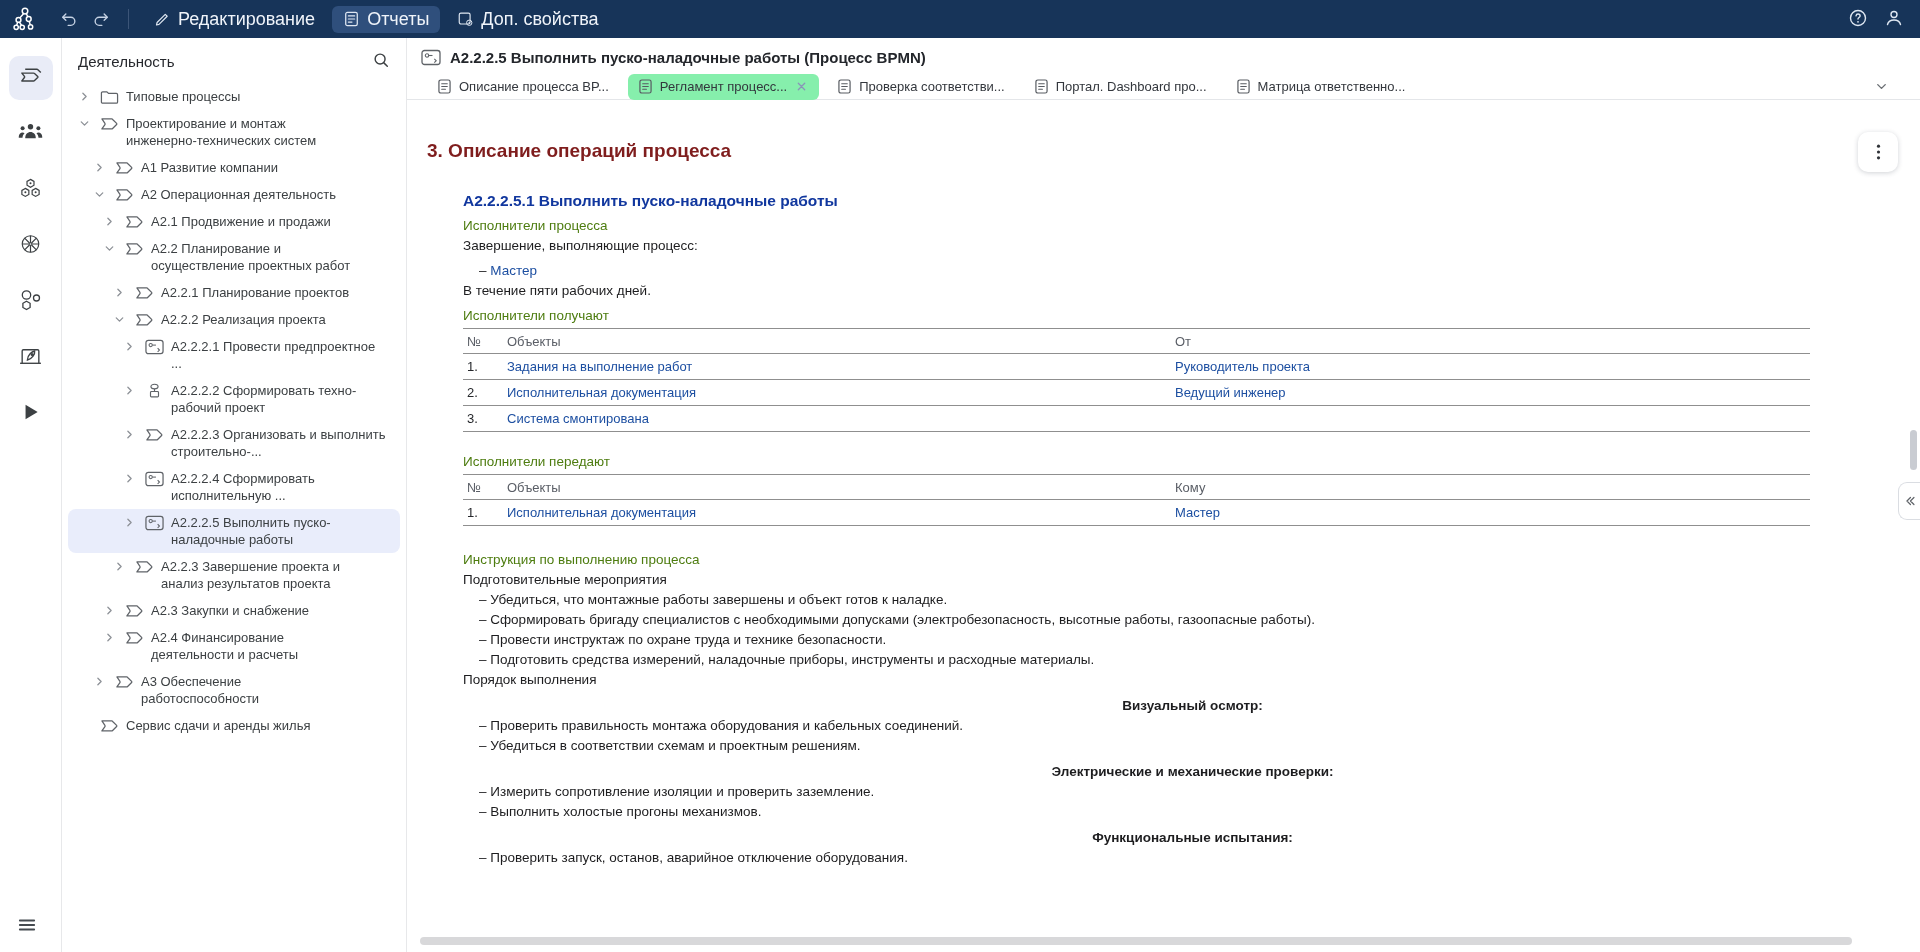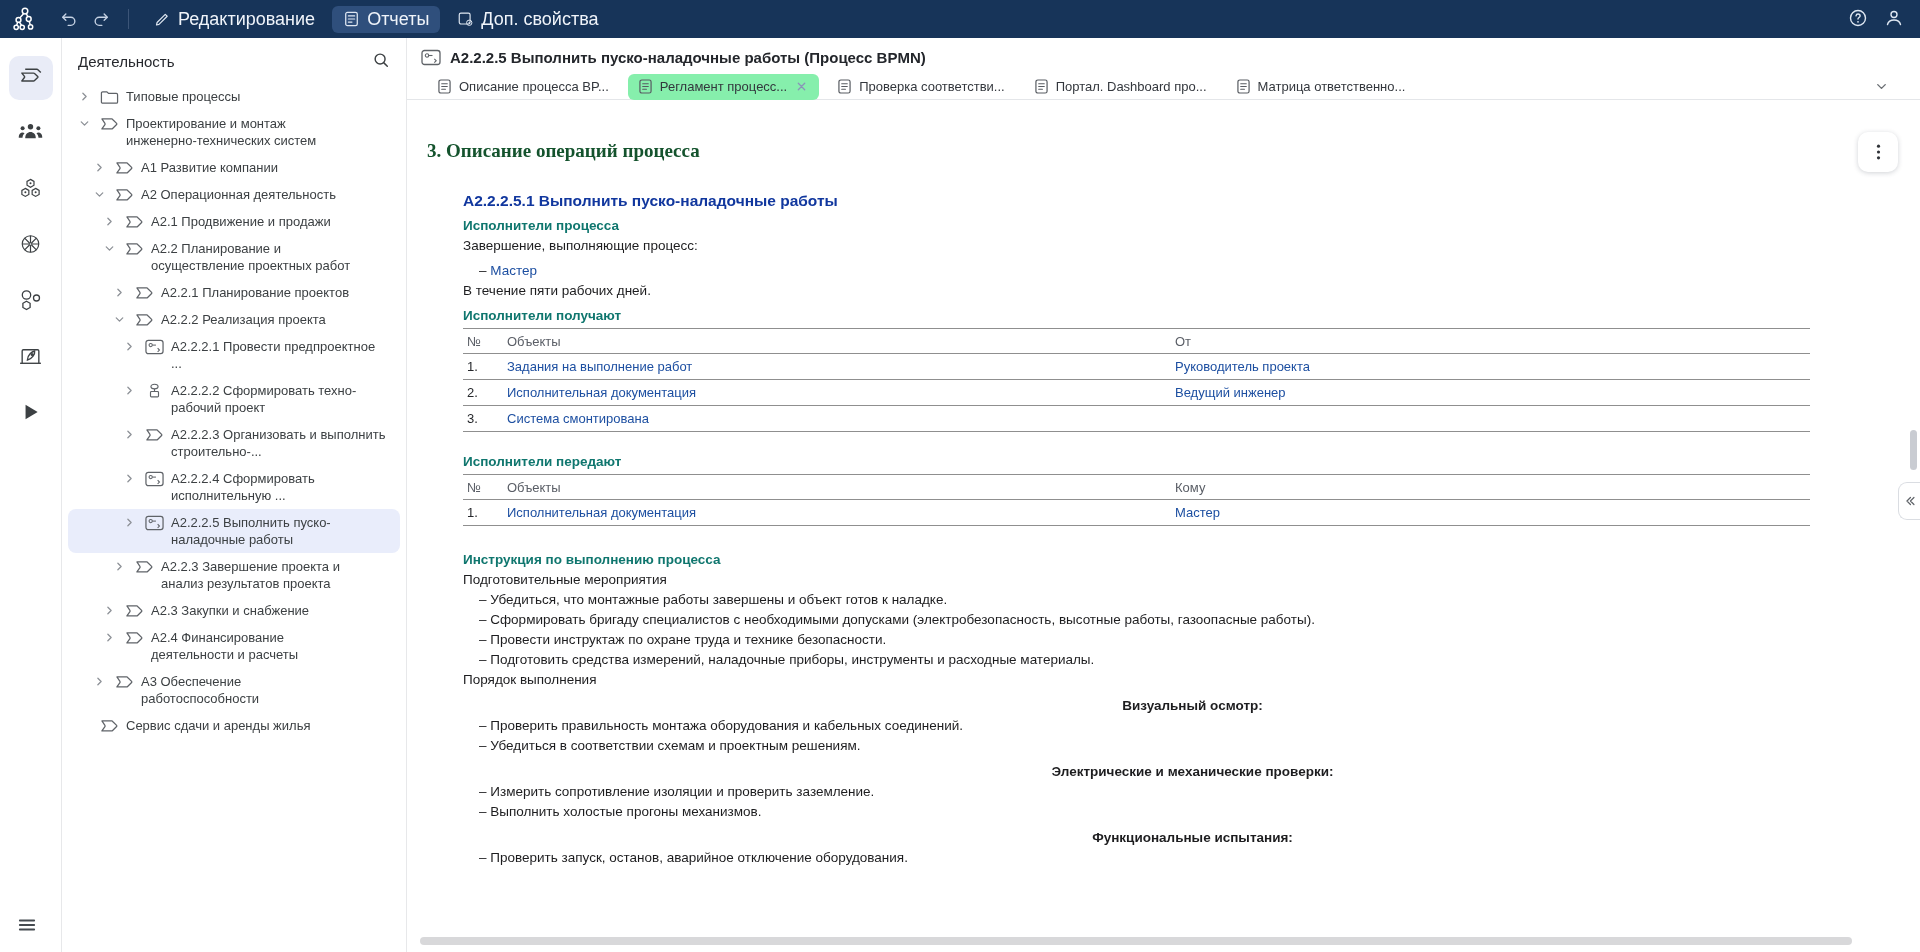"3. Описание операций процесса" .doc h1 { color: #14532d -> #7f1d1d; font-family: Liberation Serif, serif -> none }
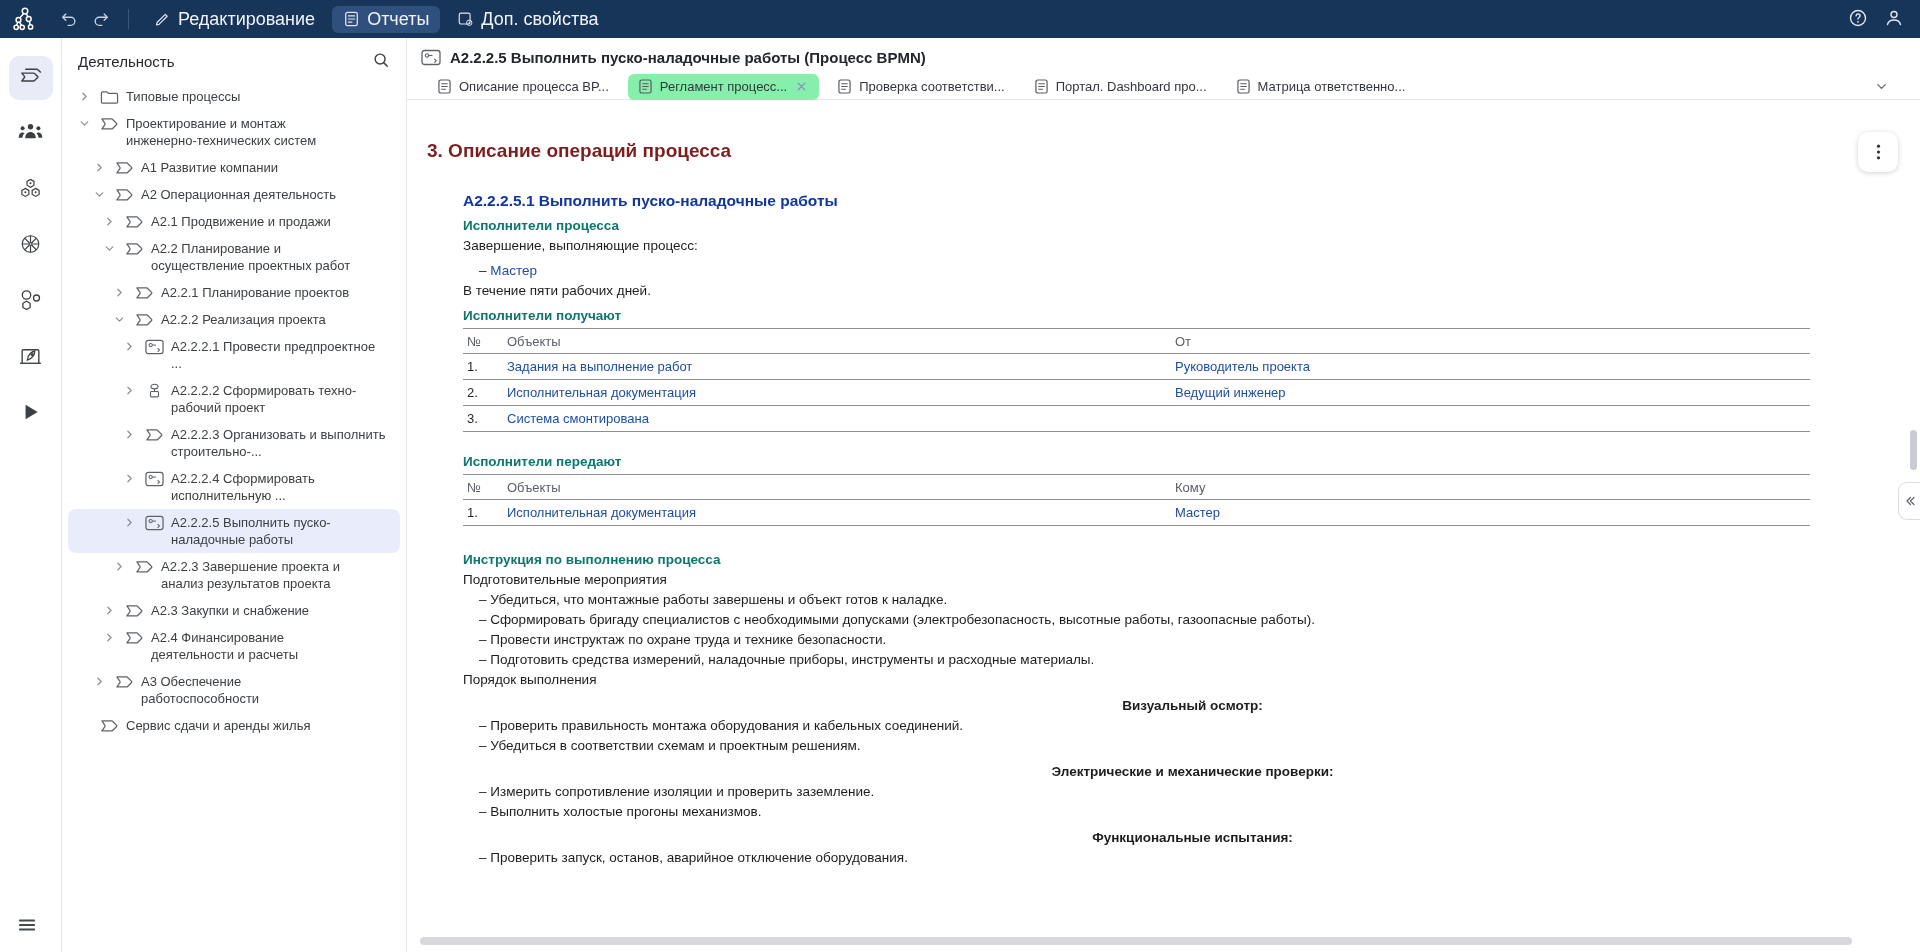"Исполнители процесса" .blabel { color: #0f766e -> #4d7c0f; font-weight: 700 -> 400 }
